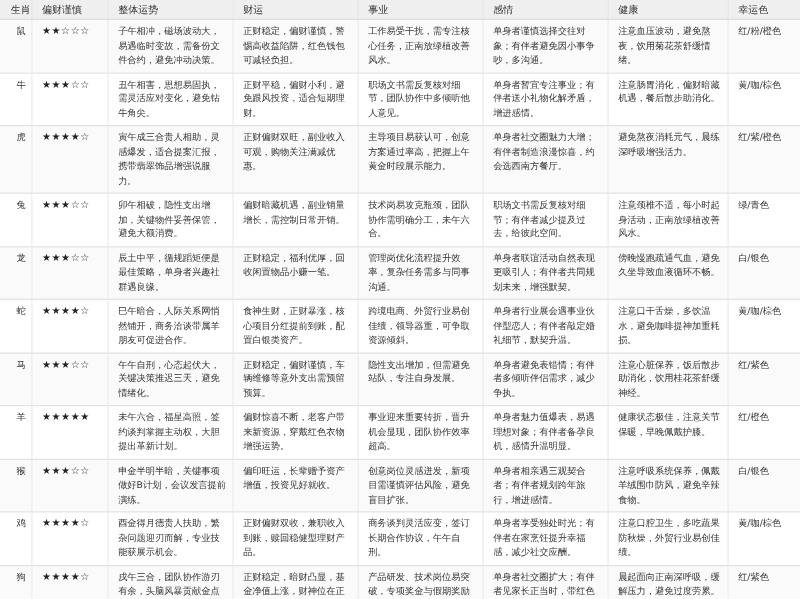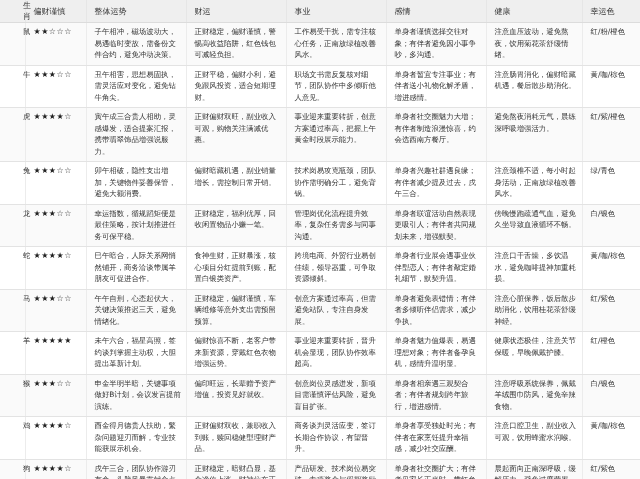"生肖" td:first-child, th:first-child { padding-left: 23px -> 8px }
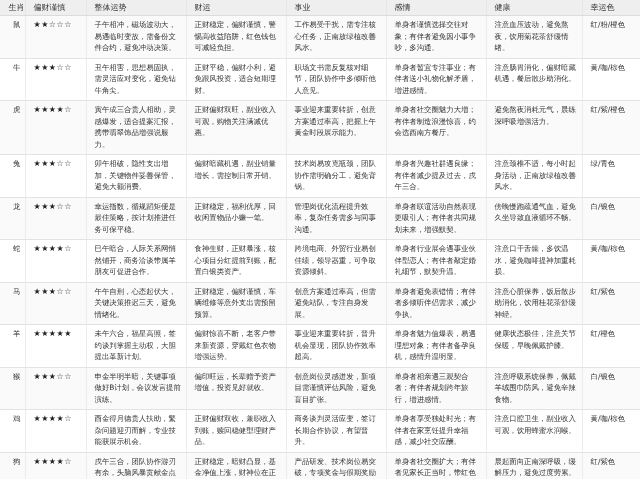"事业迎来重要转折，创意方案通过率高，把握上午黄金时段展示能力。" td { text: 事业迎来重要转折 -> 主导项目易获认可 }
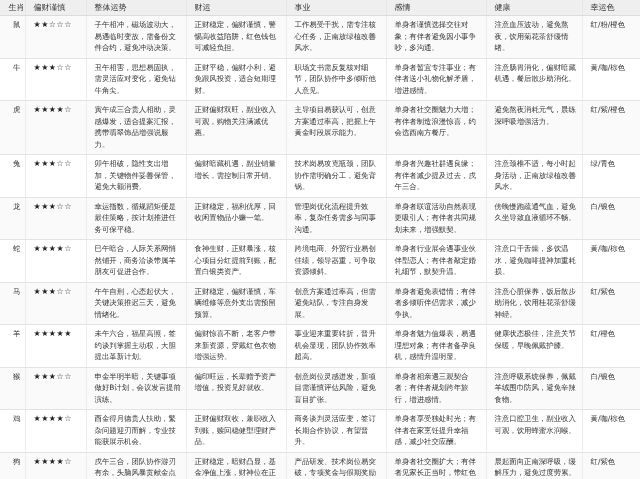"技术岗易攻克瓶颈，团队协作需明确分工，避免背锅。" td { text: 避免背锅 -> 未午六合 }
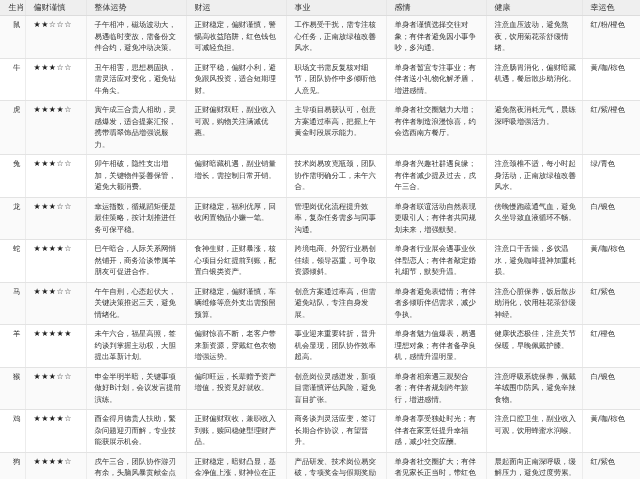"单身者兴趣社群遇良缘；有伴者减少提及过去，戌午三合。" td { text: 单身者兴趣社群遇良缘；有伴者减少提及过去，戌午三合 -> 职场文书需反复核对细节；有伴者减少提及过去，给彼此空间 }
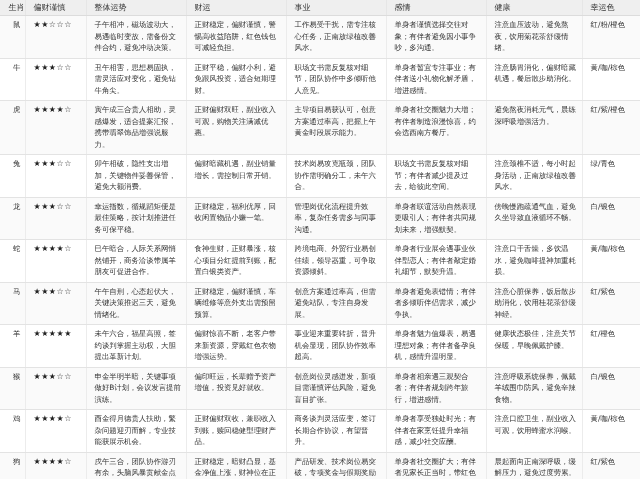"幸运指数，循规蹈矩便是最佳策略，按计划推进任务可保平稳。" td { text: 幸运指数，循规蹈矩便是最佳策略，按计划推进任务可保平稳 -> 辰土中平，循规蹈矩便是最佳策略，单身者兴趣社群遇良缘 }
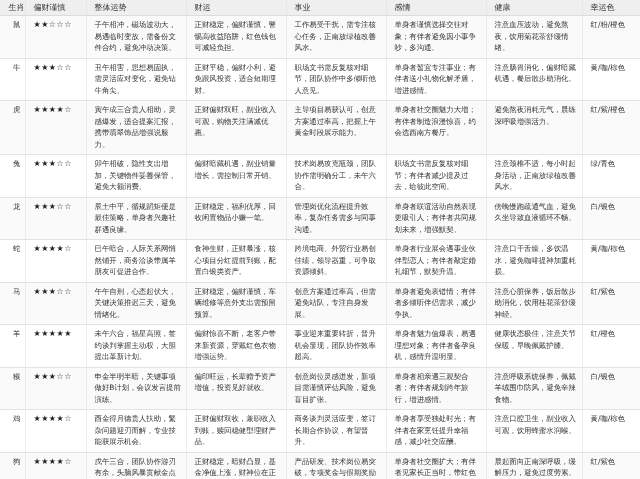"创意方案通过率高，但需避免站队，专注自身发展。" td { text: 创意方案通过率高 -> 隐性支出增加 }
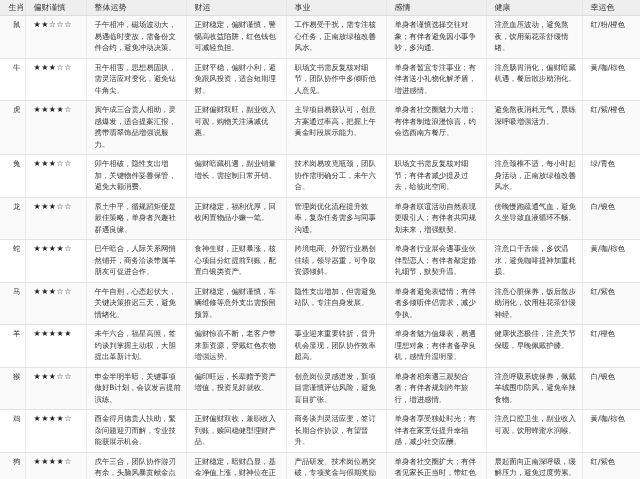"商务谈判灵活应变，签订长期合作协议，有望晋升。" td { text: 有望晋升 -> 午午自刑 }
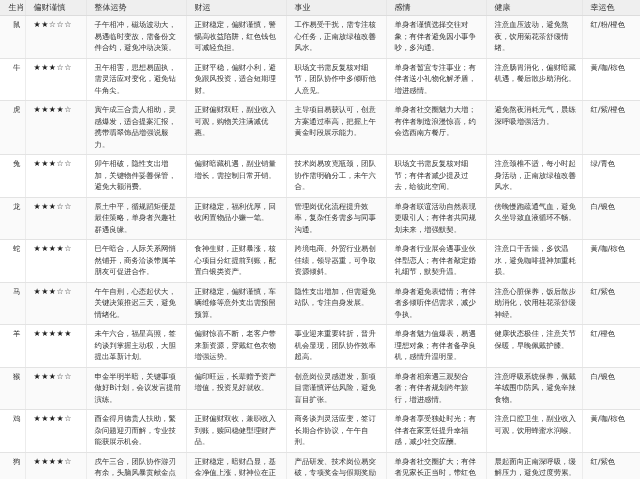"注意口腔卫生，副业收入可观，饮用蜂蜜水润喉。" td { text: 副业收入可观，饮用蜂蜜水润喉 -> 多吃蔬果防秋燥，外贸行业易创佳绩 }
